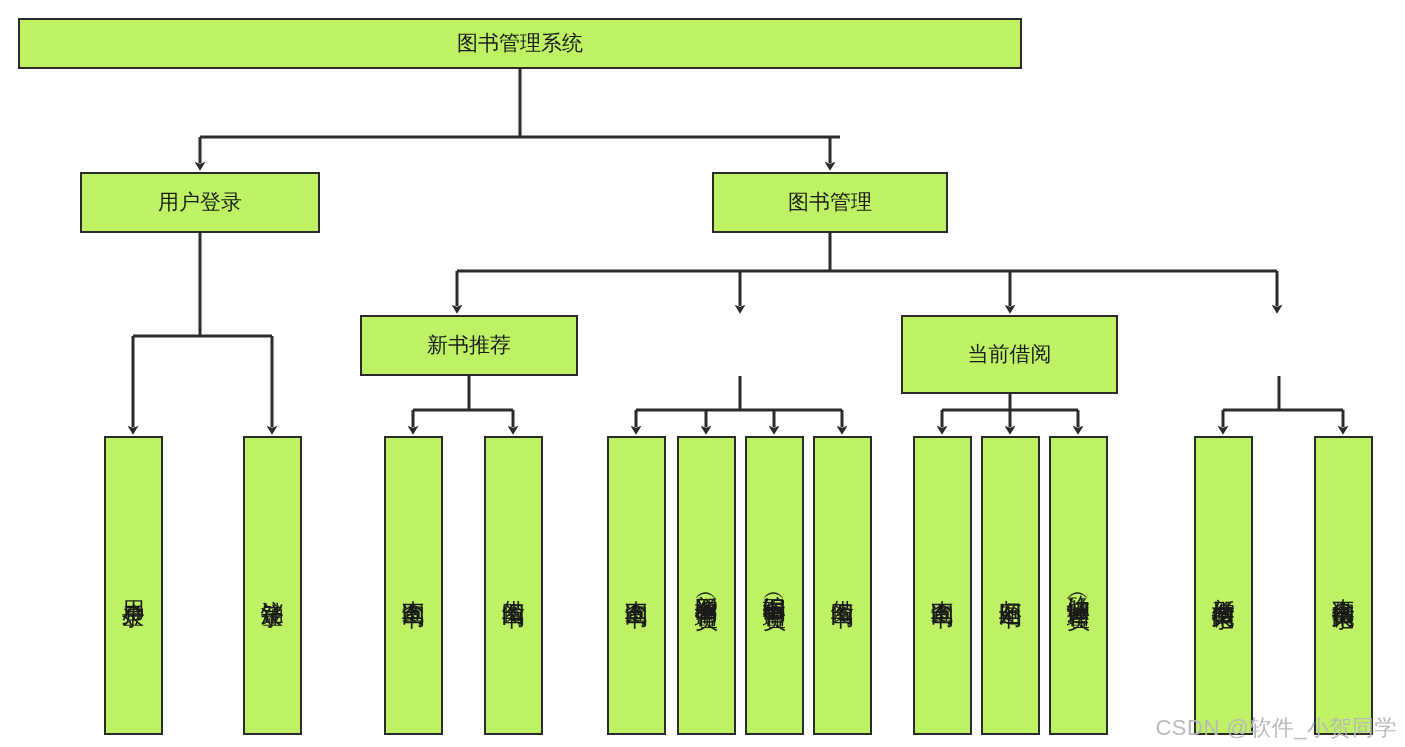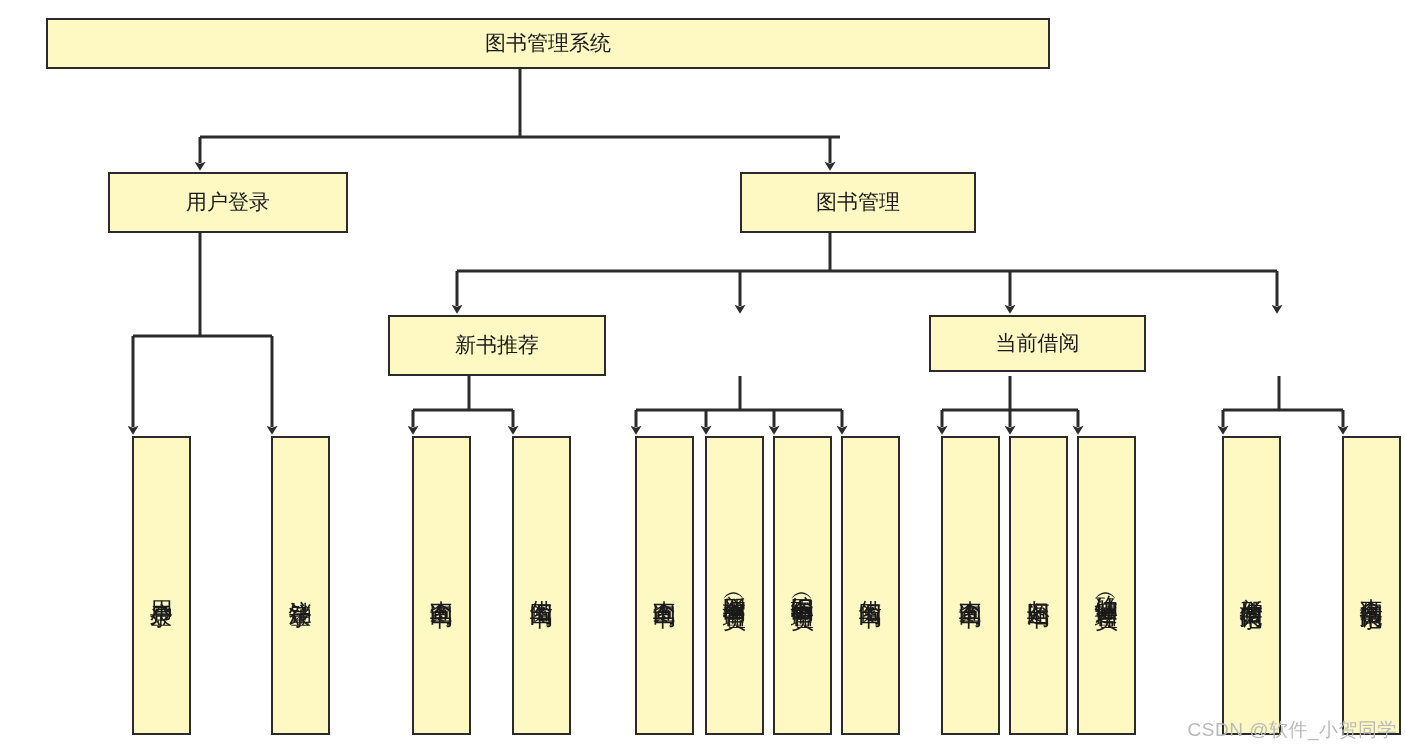"图书管理系统" .node { background: #fef9c3 -> #bef264; margin-left: 28px -> none }
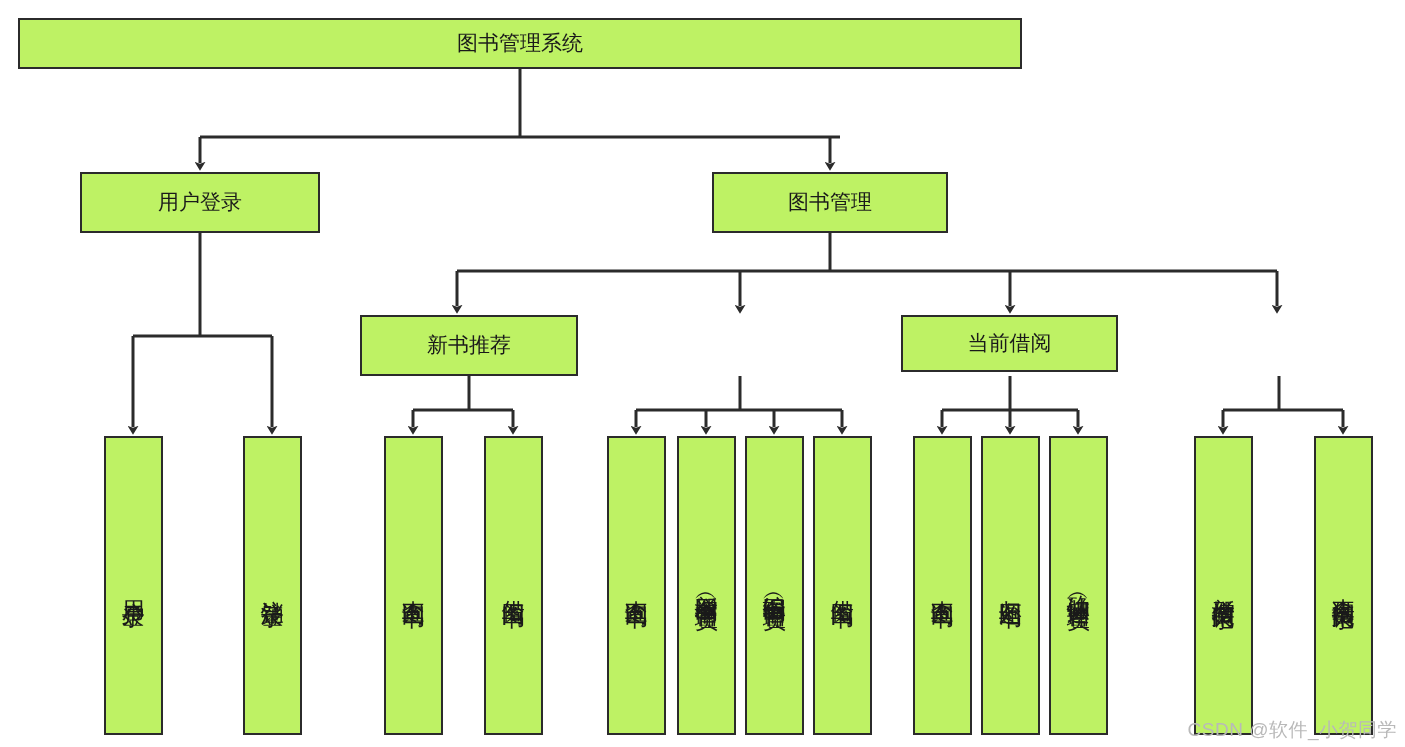"当前借阅" div.node { height: 57px -> 79px }
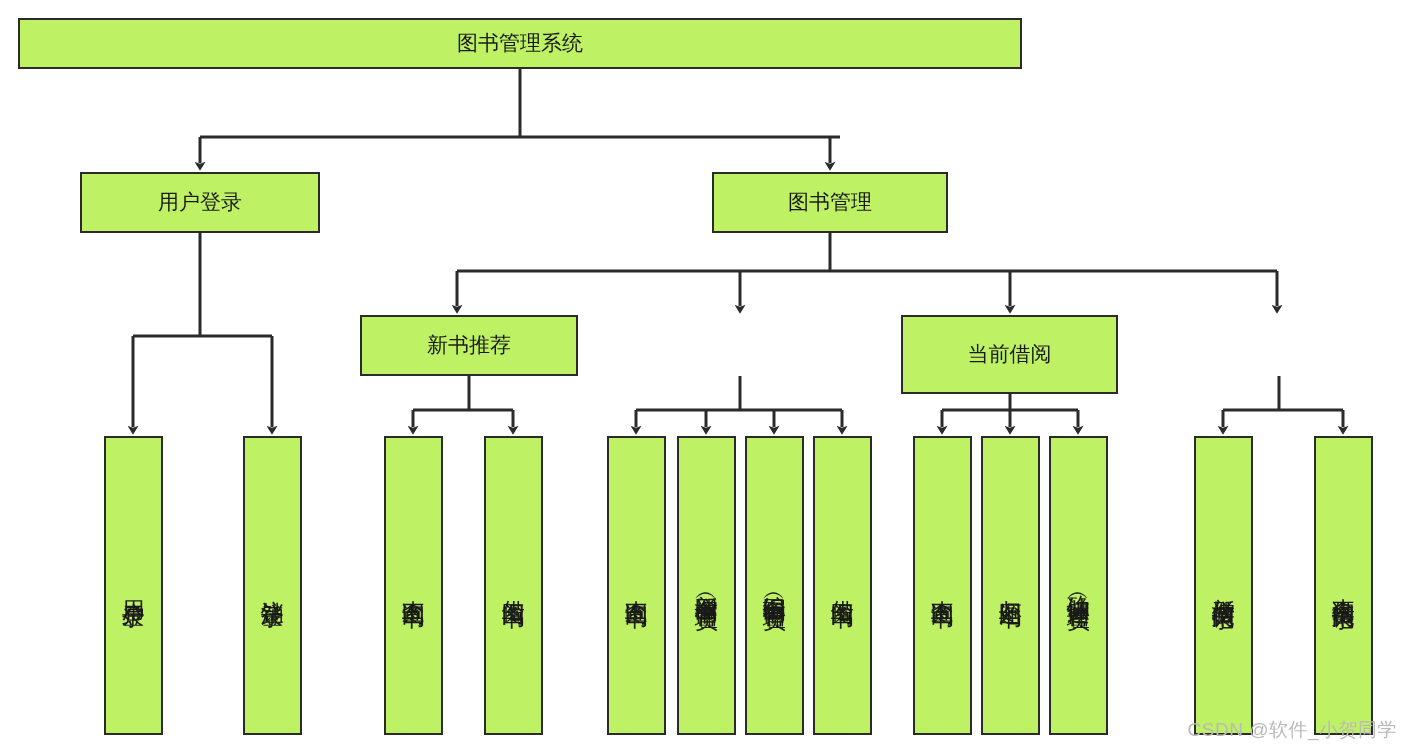"CSDN @软件_小贺同学" .watermark { font-size: 19px -> 22px }
